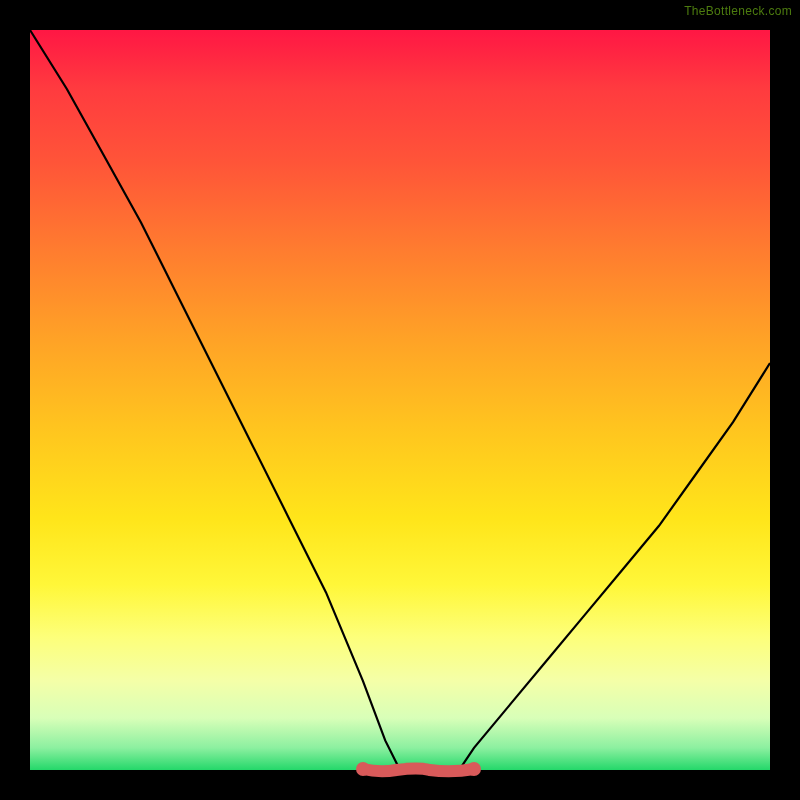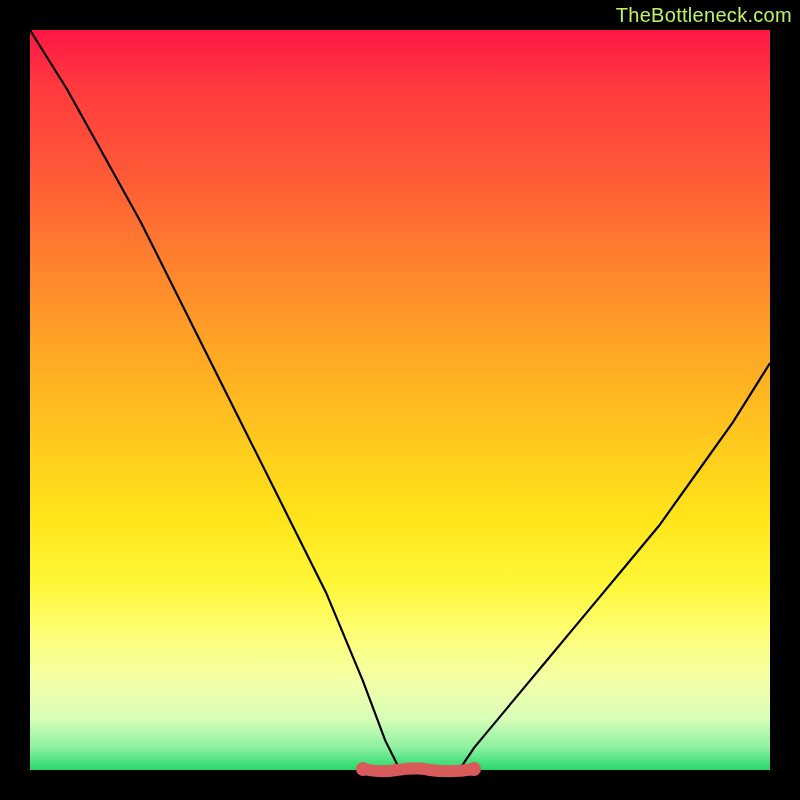"TheBottleneck.com" .watermark { color: #bef264 -> #4d7c0f; font-size: 20px -> 12px }
